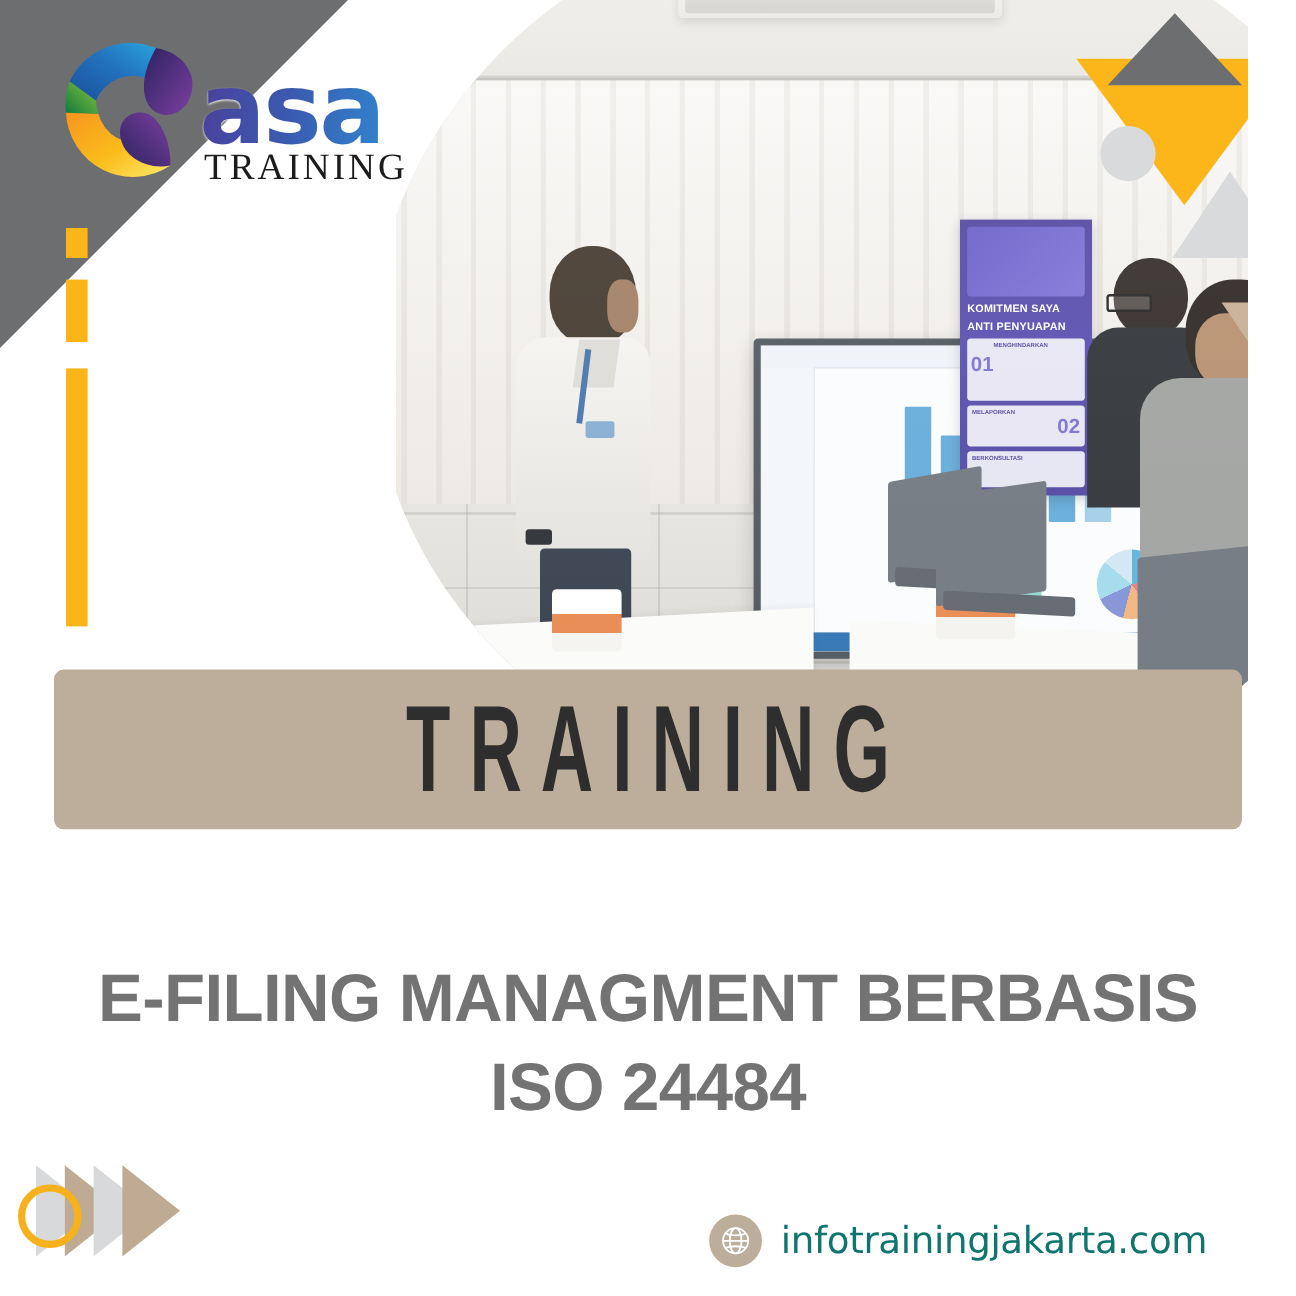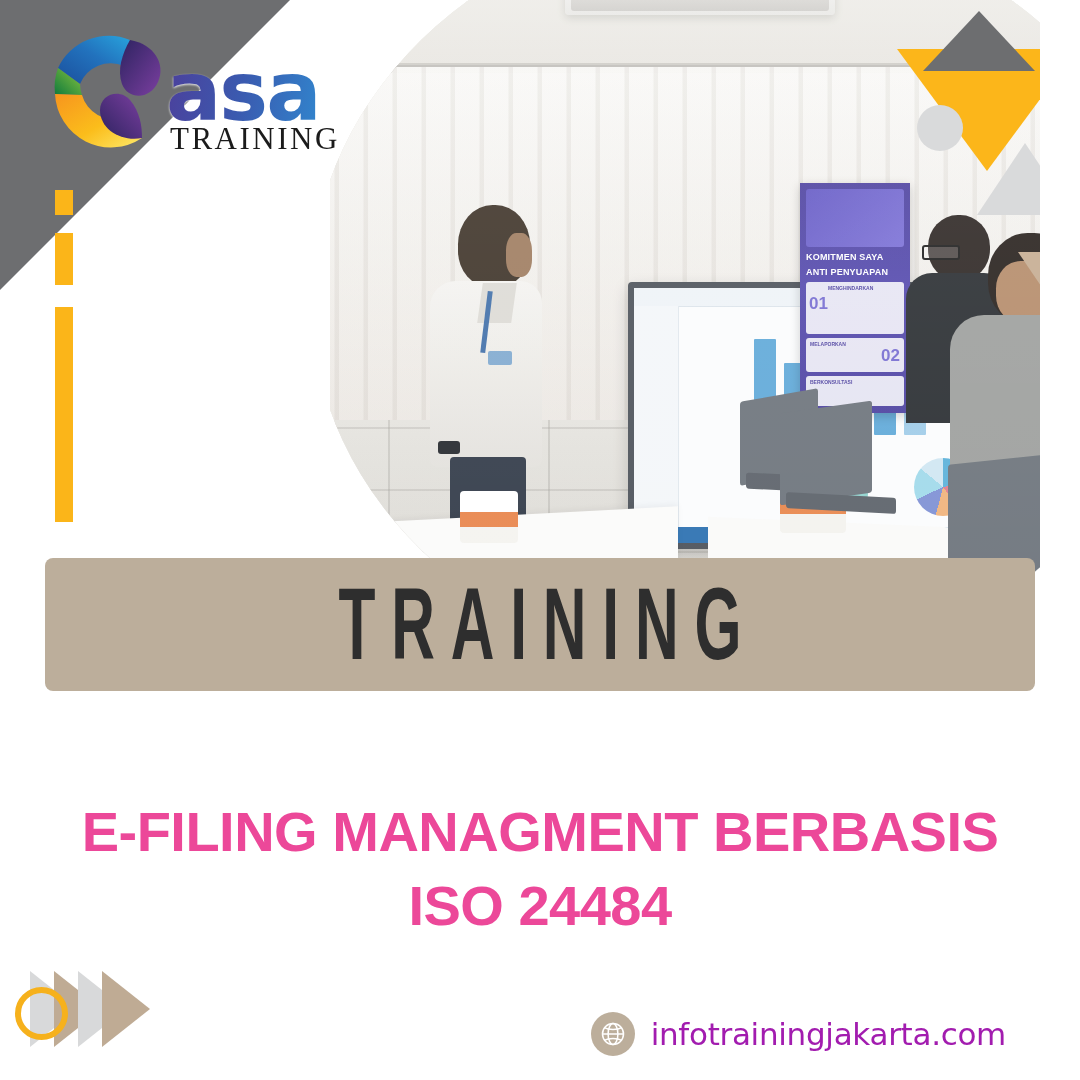"E-FILING MANAGMENT BERBASIS" .title { color: #ec4899 -> #737373 }
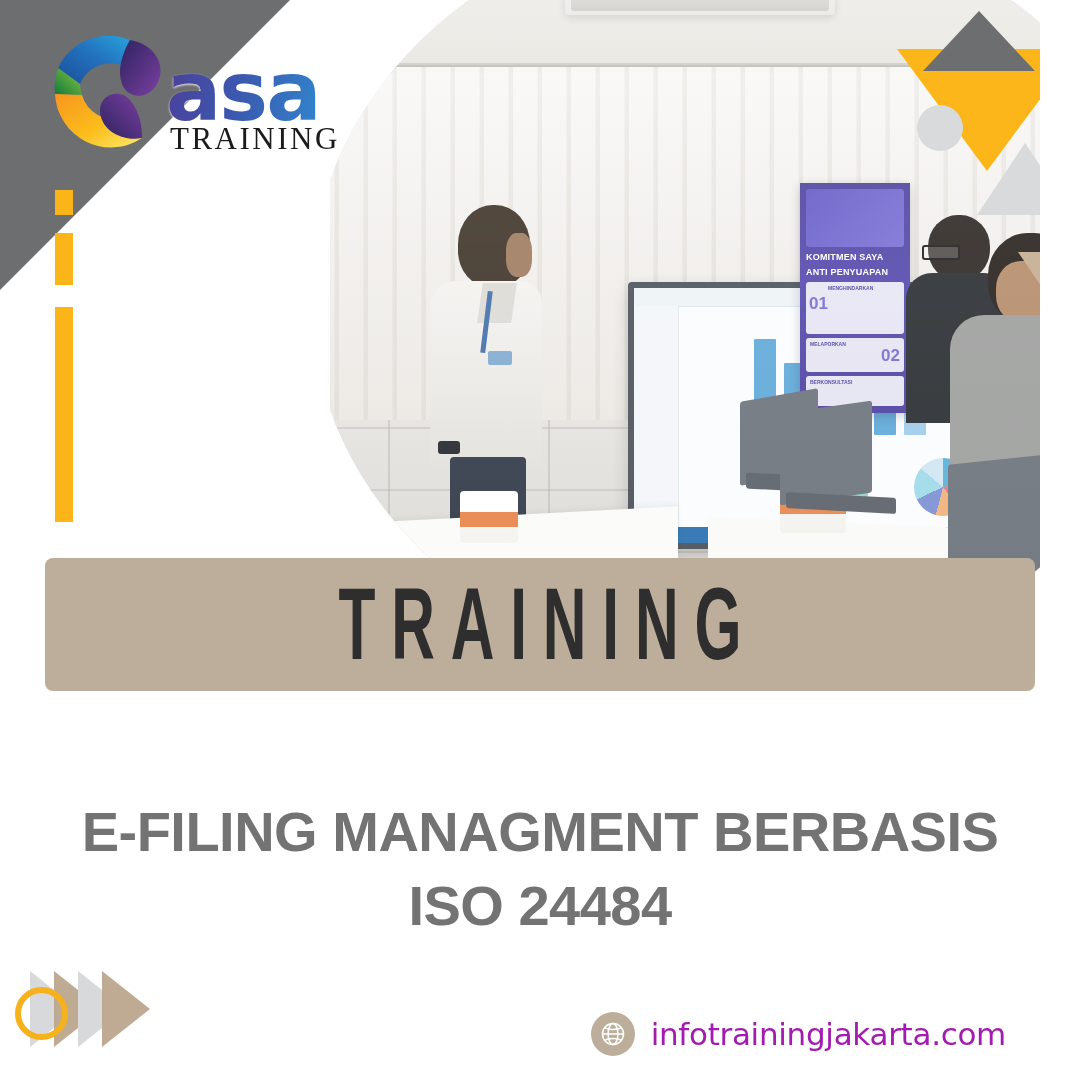"infotrainingjakarta.com" .site { color: #a21caf -> #0f766e }
